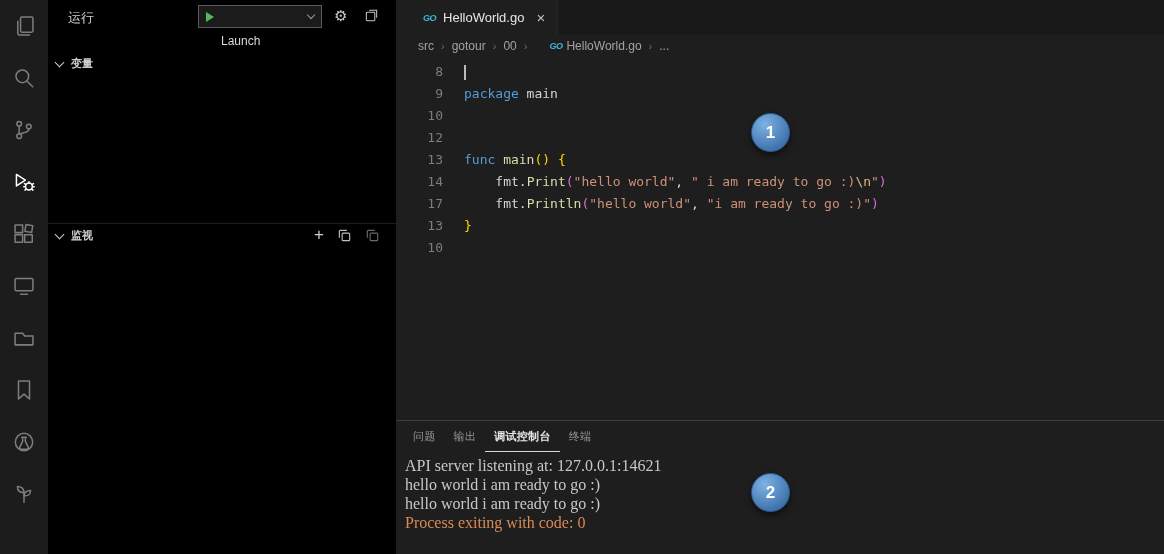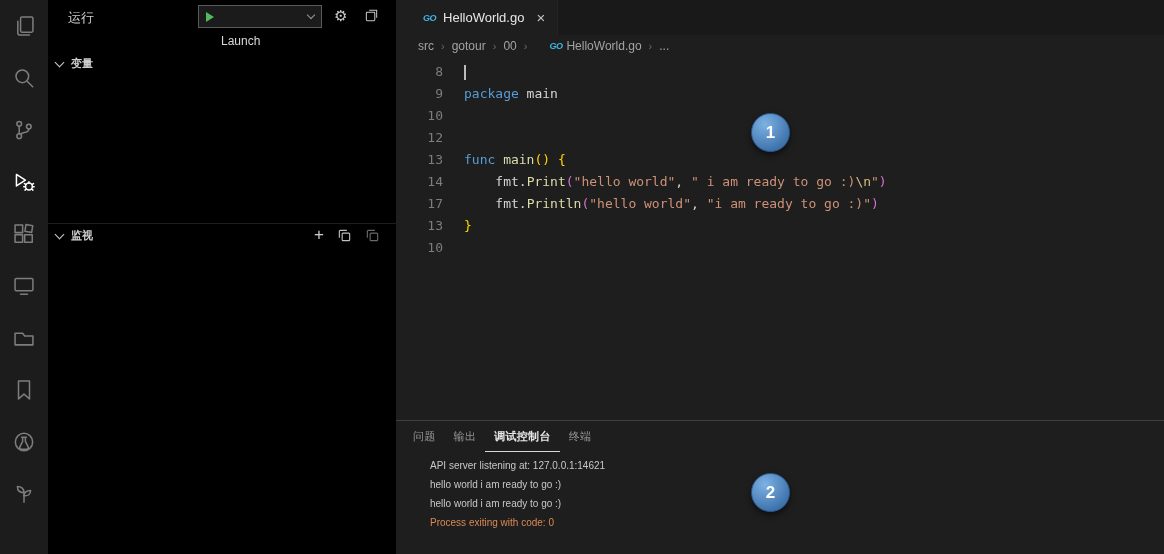"API server listening at: 127.0.0.1:14621" .console { font-family: Liberation Sans, sans-serif -> Liberation Serif, serif; font-size: 10px -> 16px; padding-left: 34px -> 9px }
